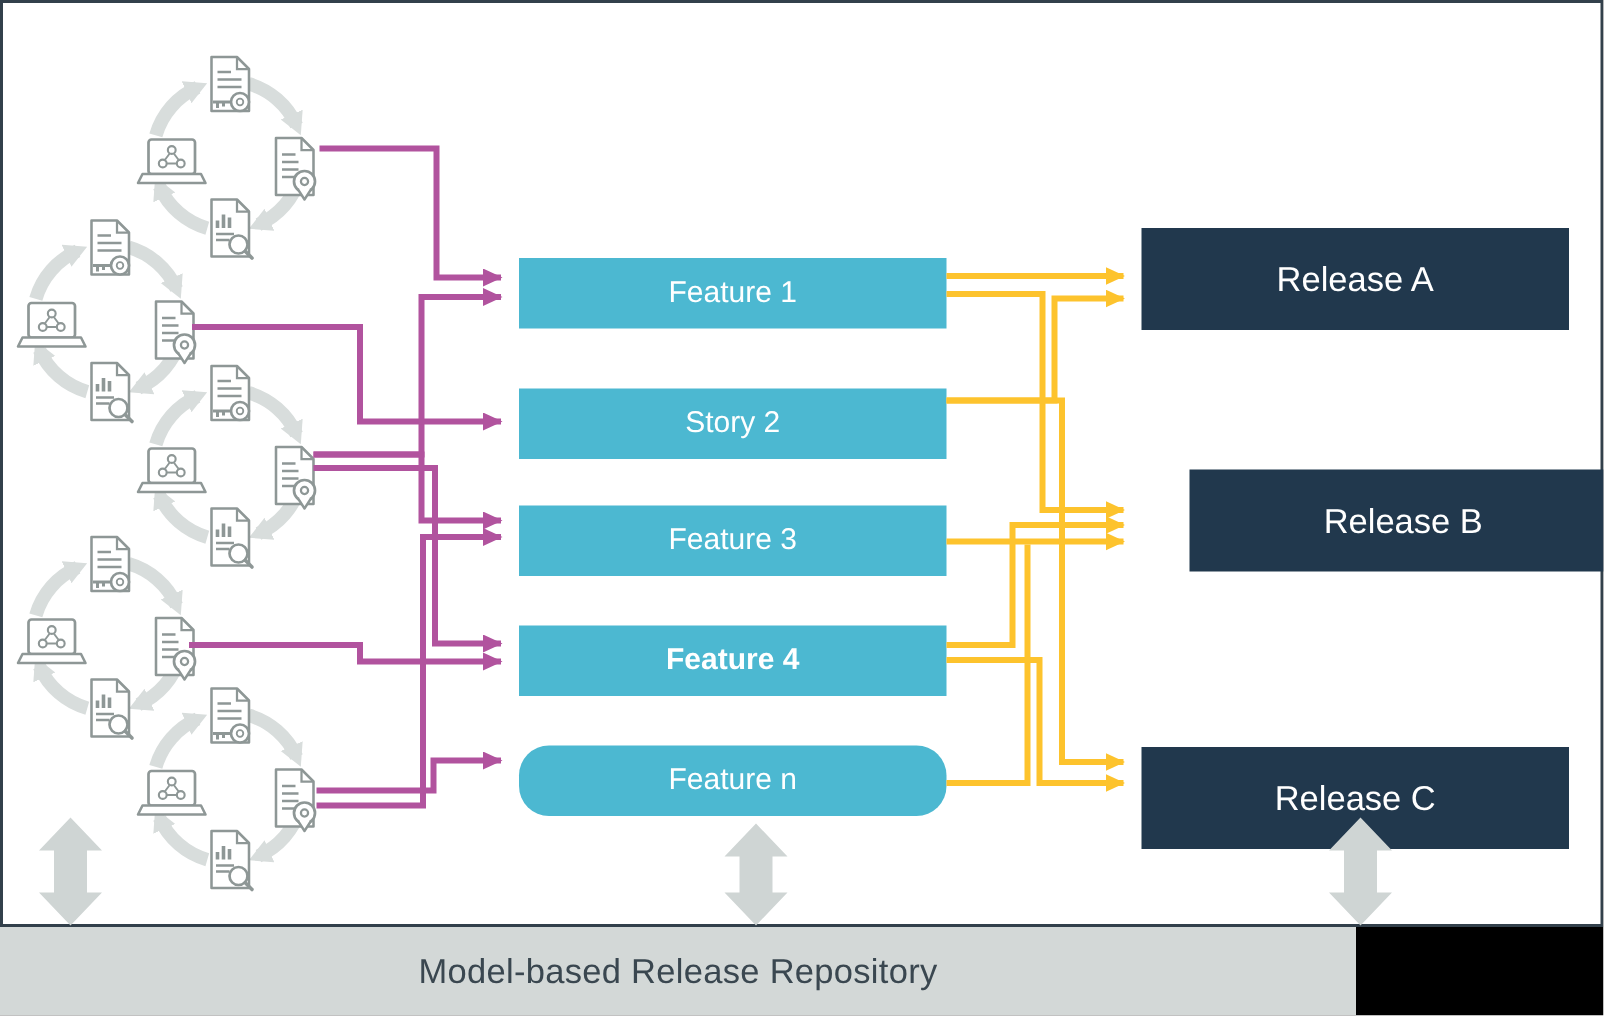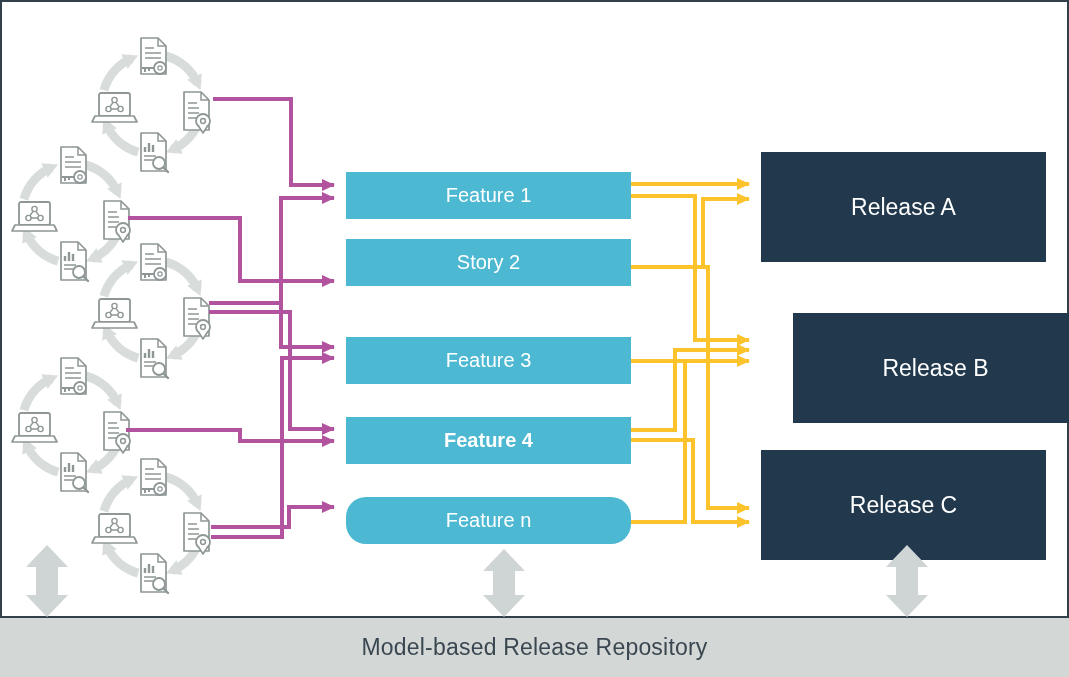"Release A" .release { height: 110px -> 68px }
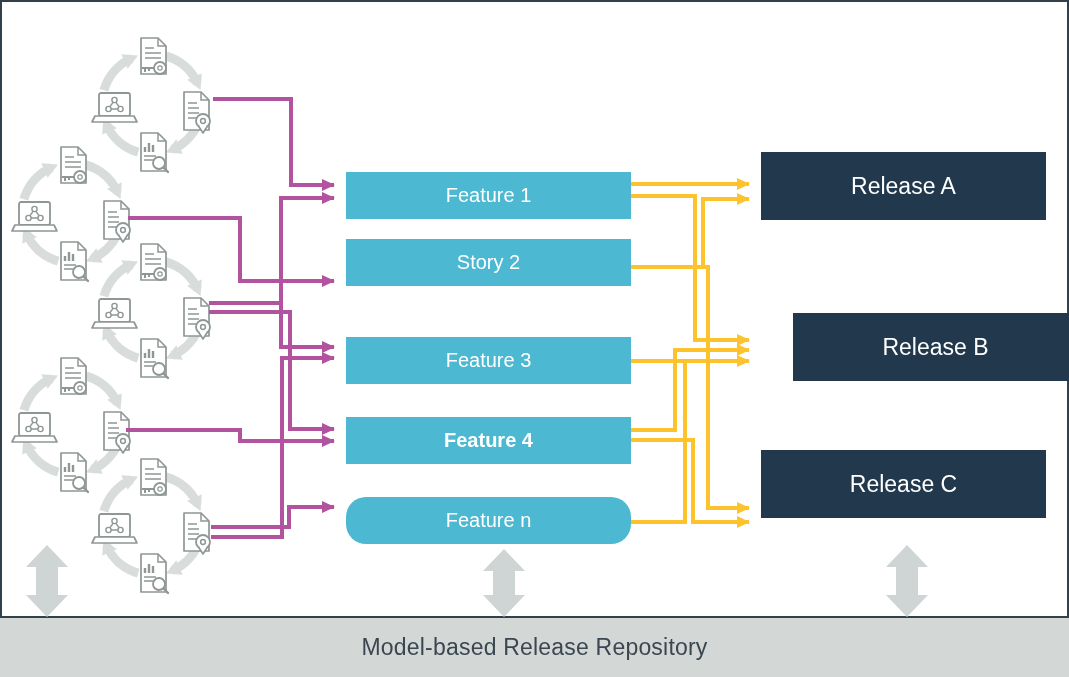"Story 2" .f2 { top: 239px -> 259px }
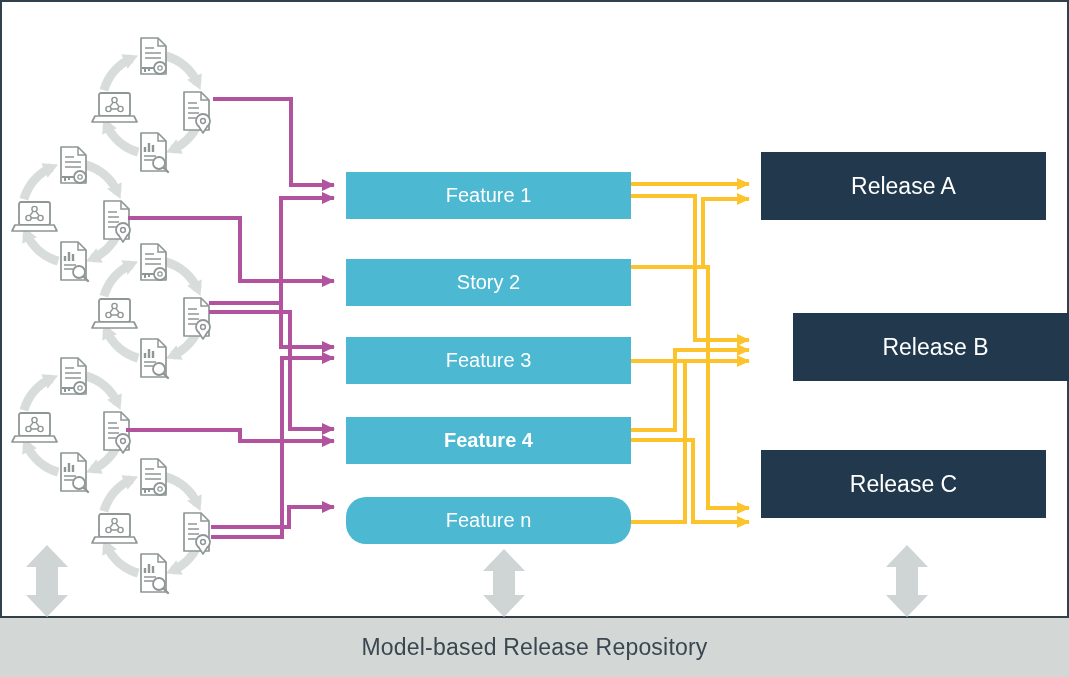"Release C" .r3 { top: 450px -> 498px }
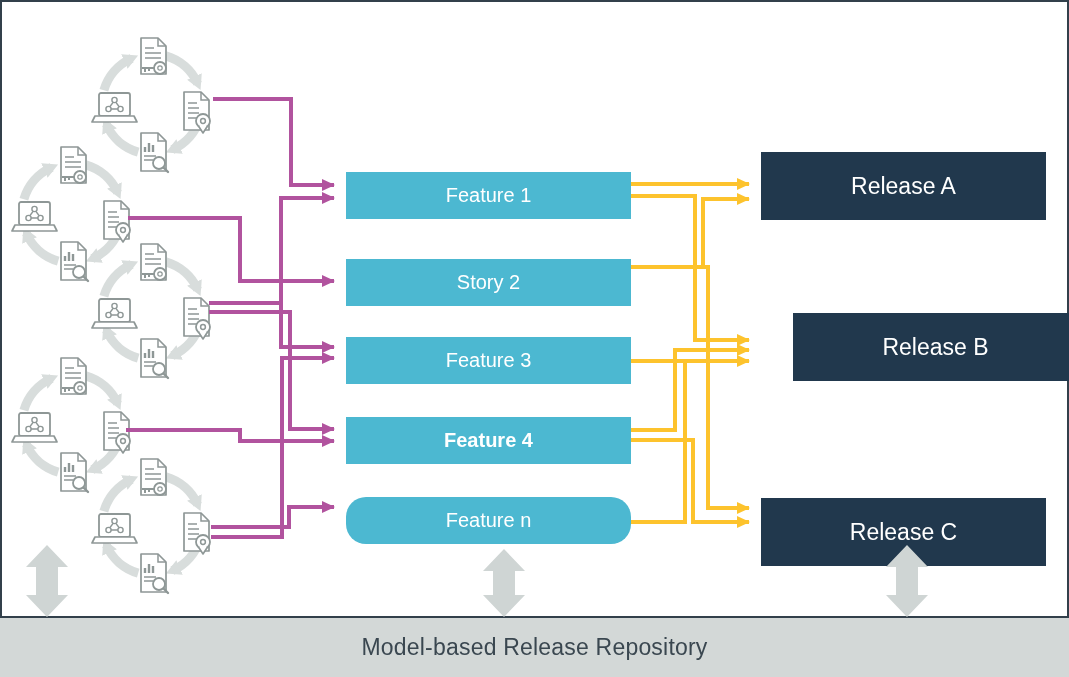"Model-based Release Repository" .bottom-bar { width: 1069px -> 904px }
